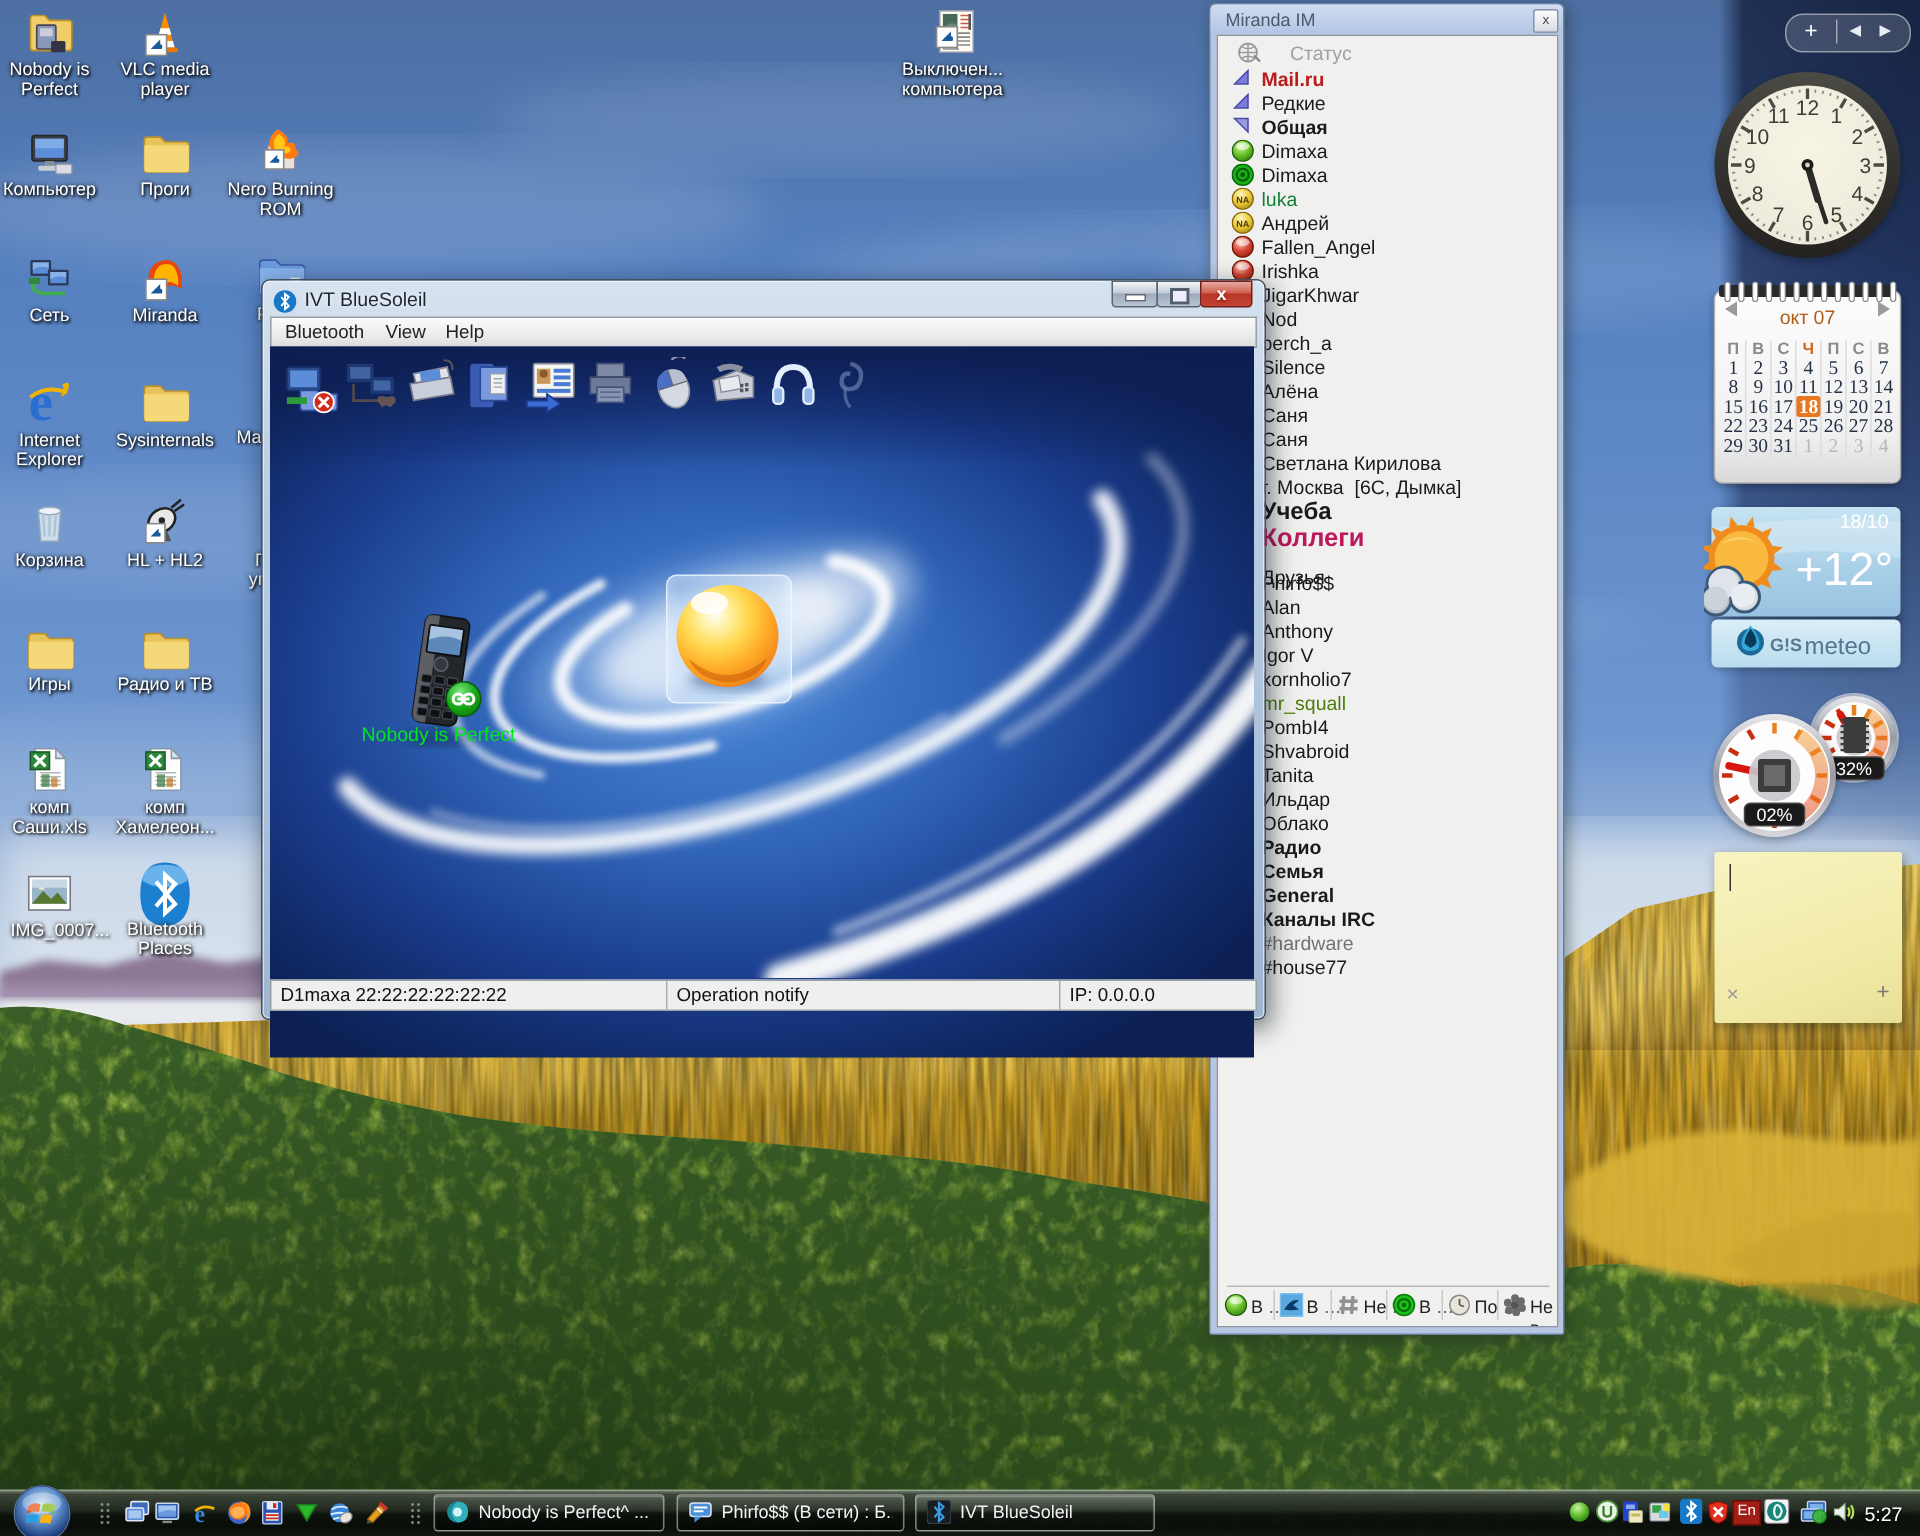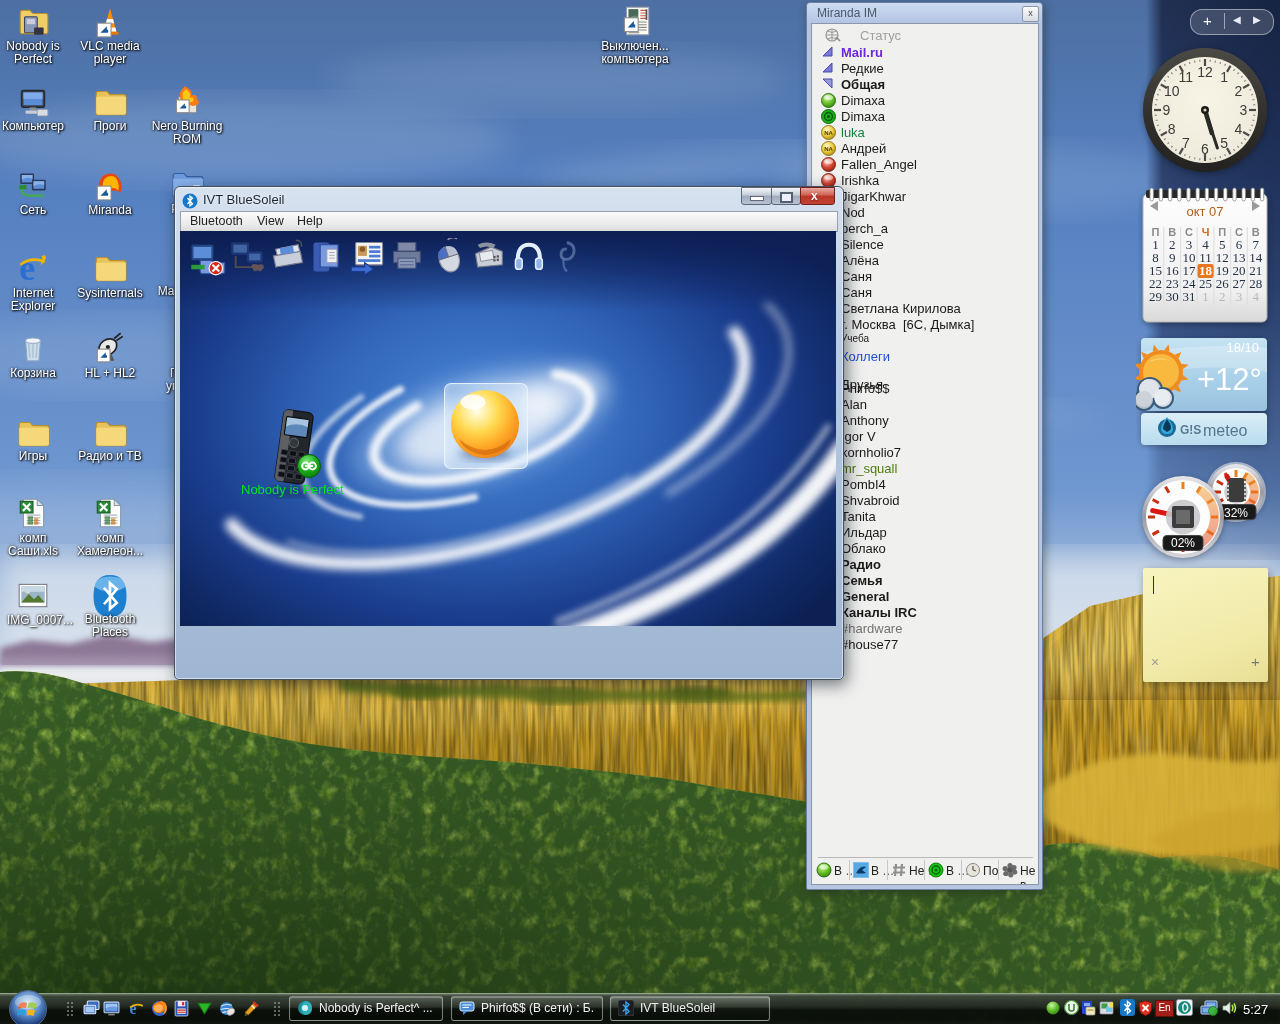"Mail.ru" div.abs { color: #6d28d9 -> #b91c1c }
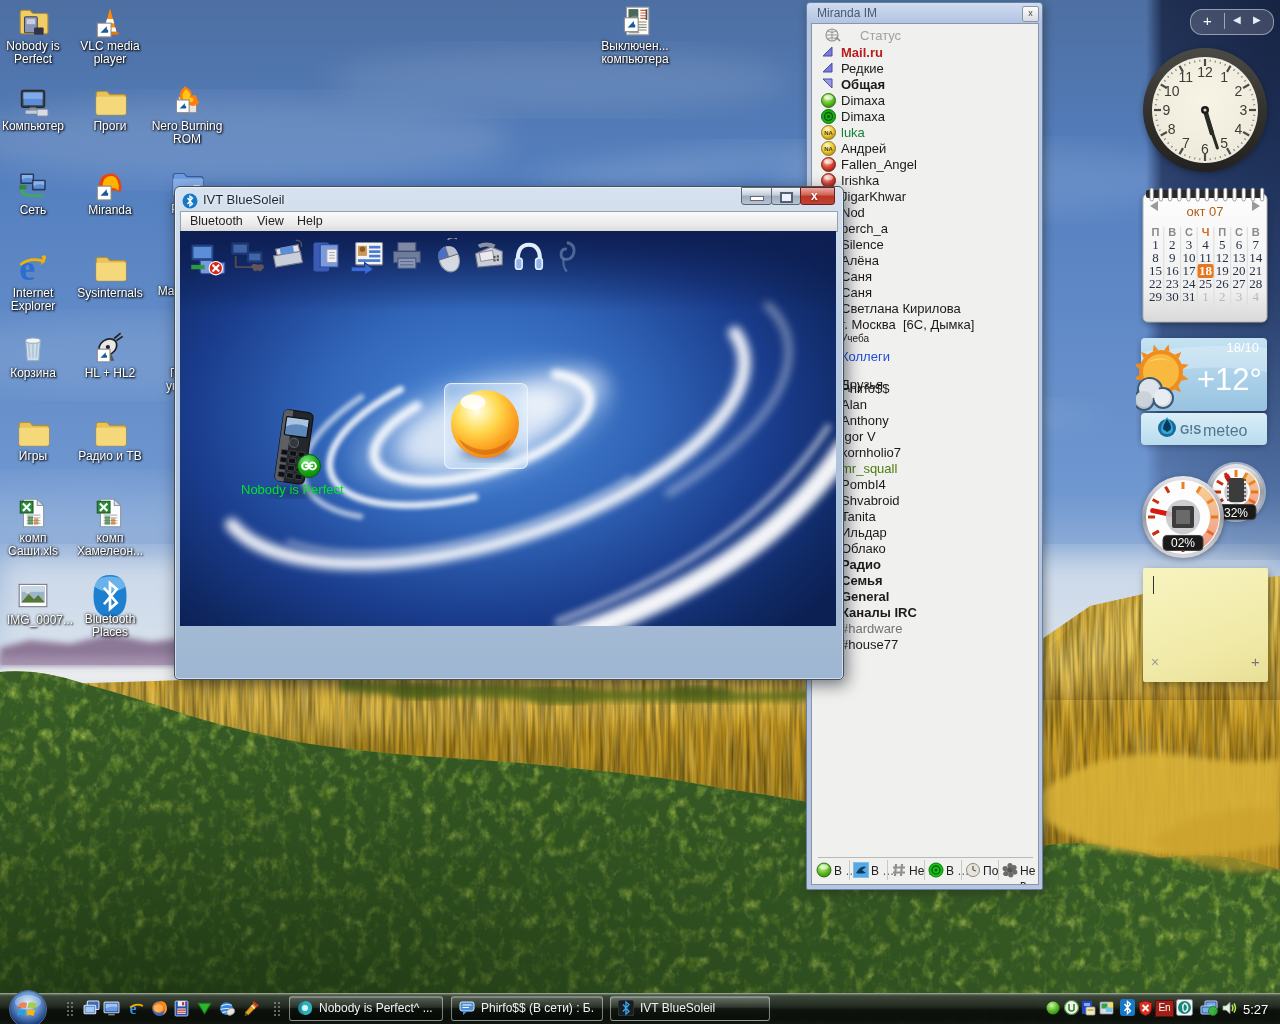"Учеба" div.abs { font-size: 10px -> 16px; font-weight: normal -> bold }
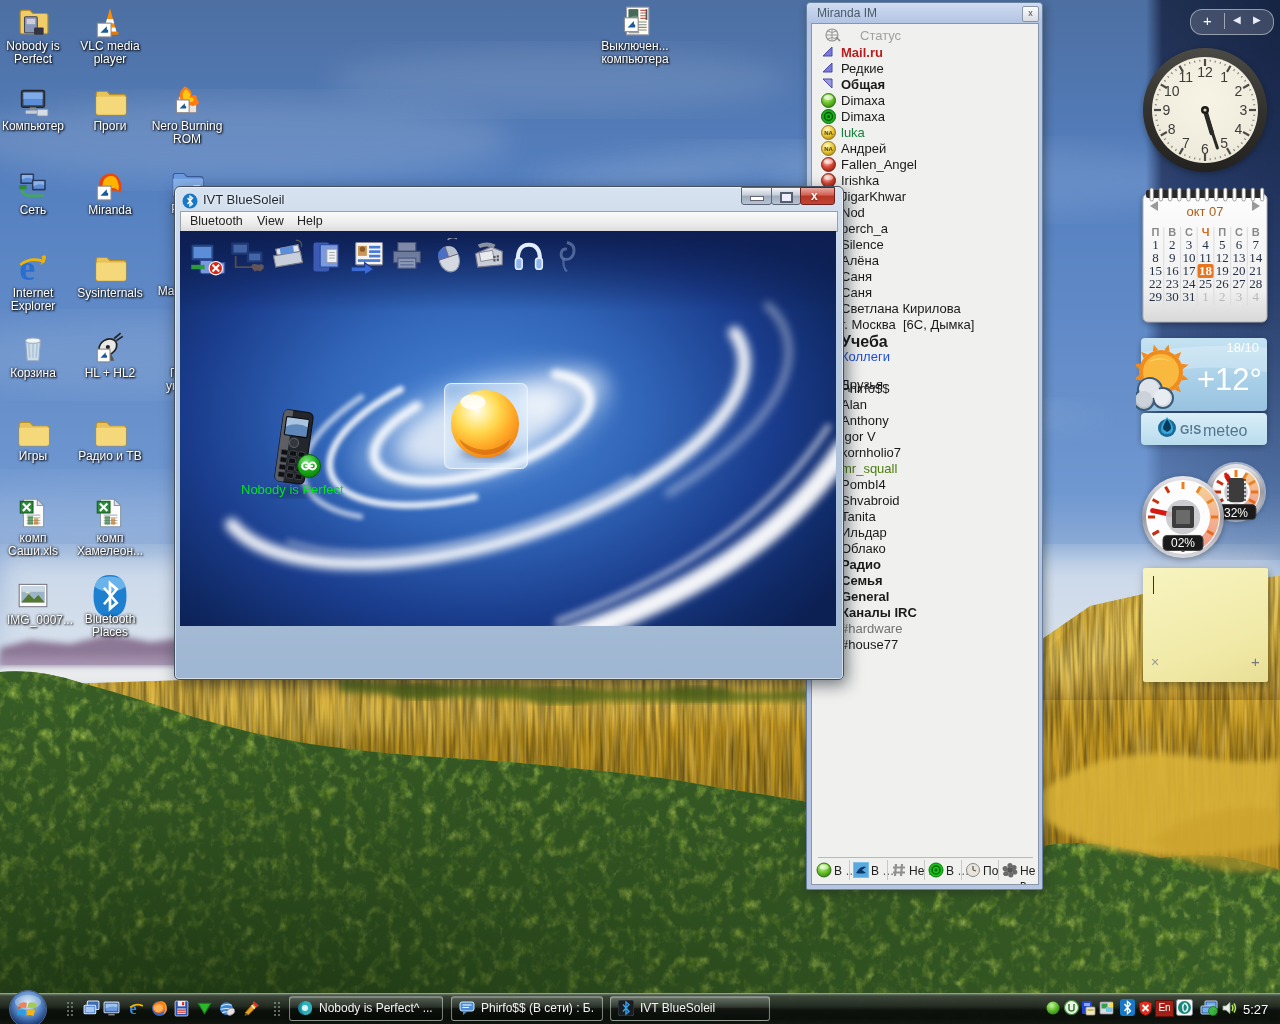"Коллеги" div.abs { color: #1d4ed8 -> #be185d; font-size: 13px -> 17px; font-weight: normal -> bold }
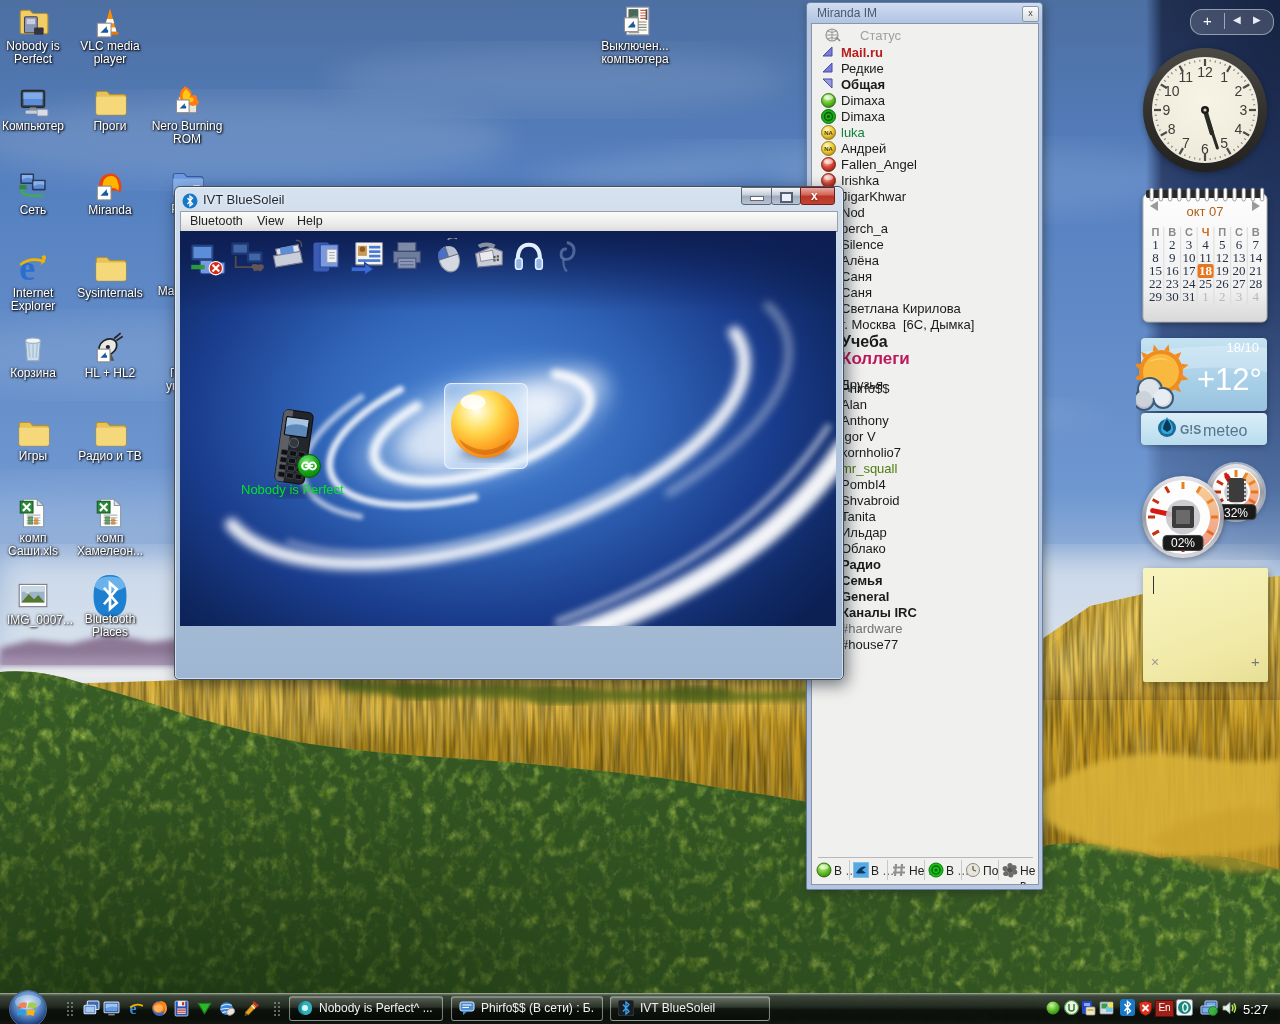"Nobody is Perfect" div.abs { height: 395px -> 474px }
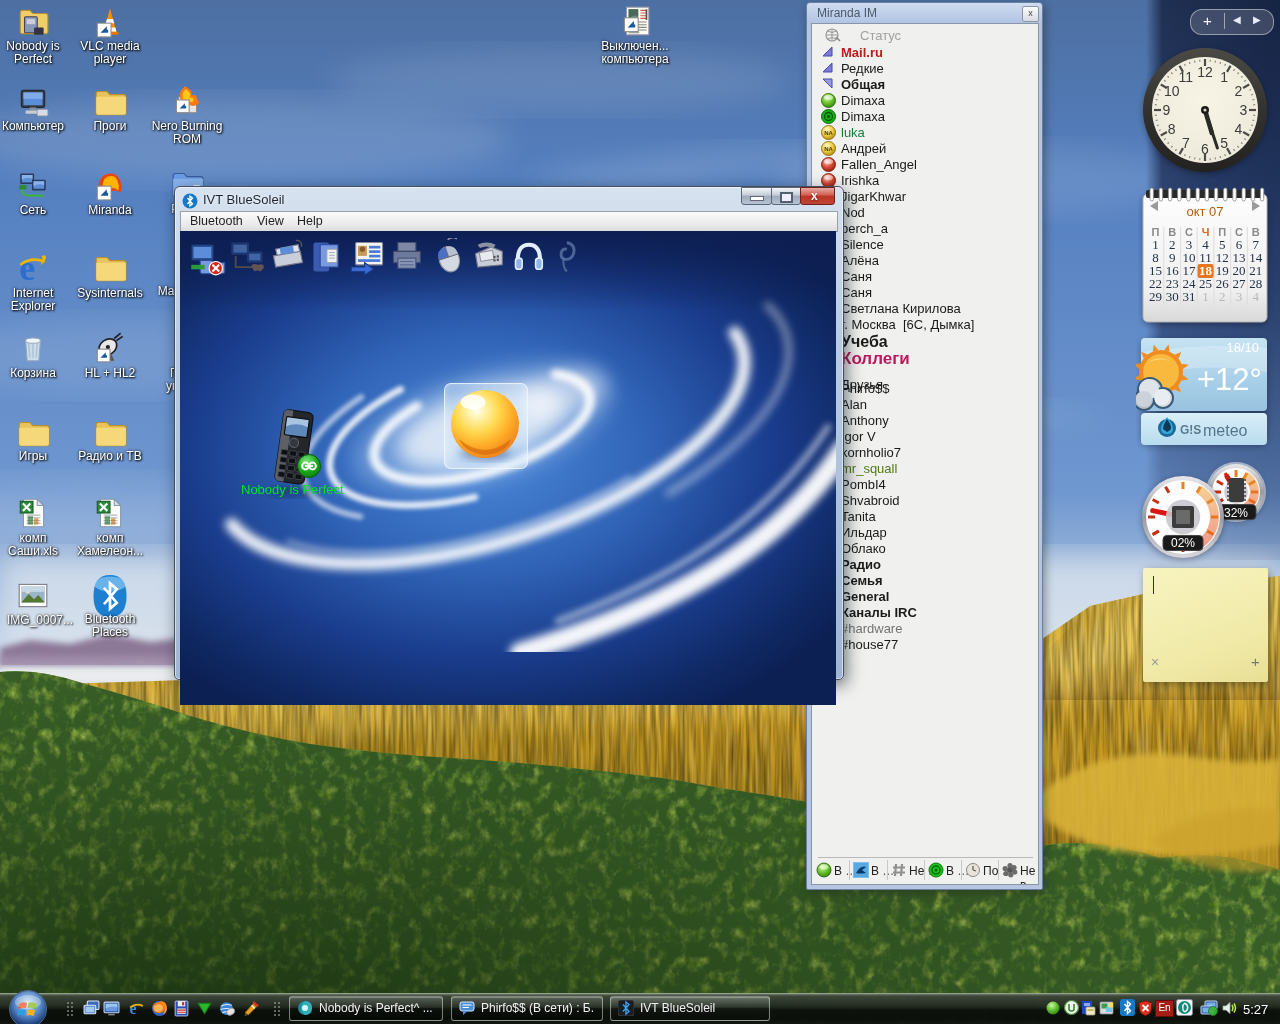"D1maxa 22:22:22:22:22:22" div.abs { html: none -> <div> <div>D1maxa 22:22:22:22:22:22</div> <div></div> <div>Operation notify</div> <div></div> <div>IP: 0.0.0.0</div> </div> }
